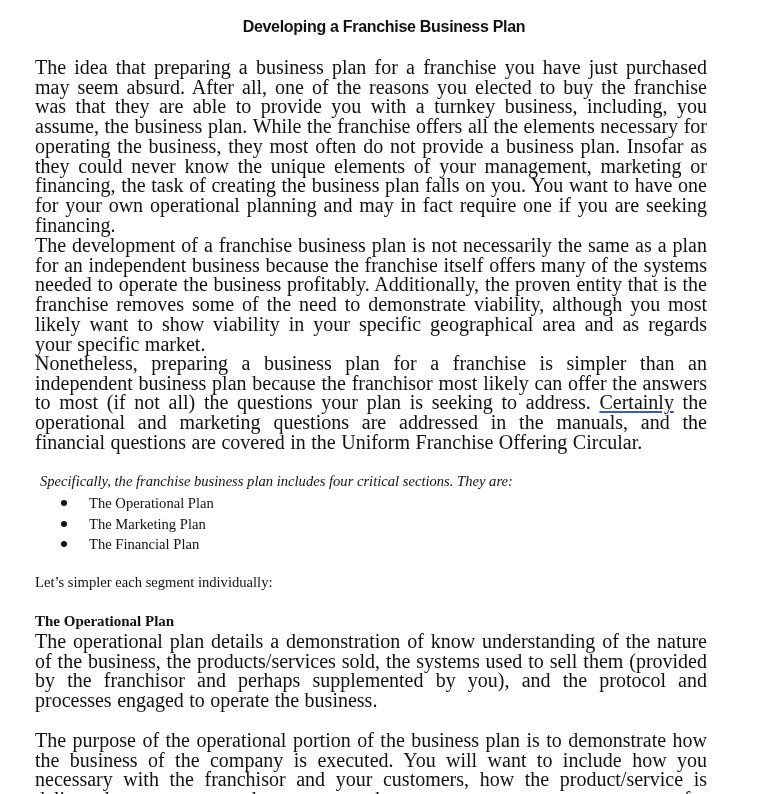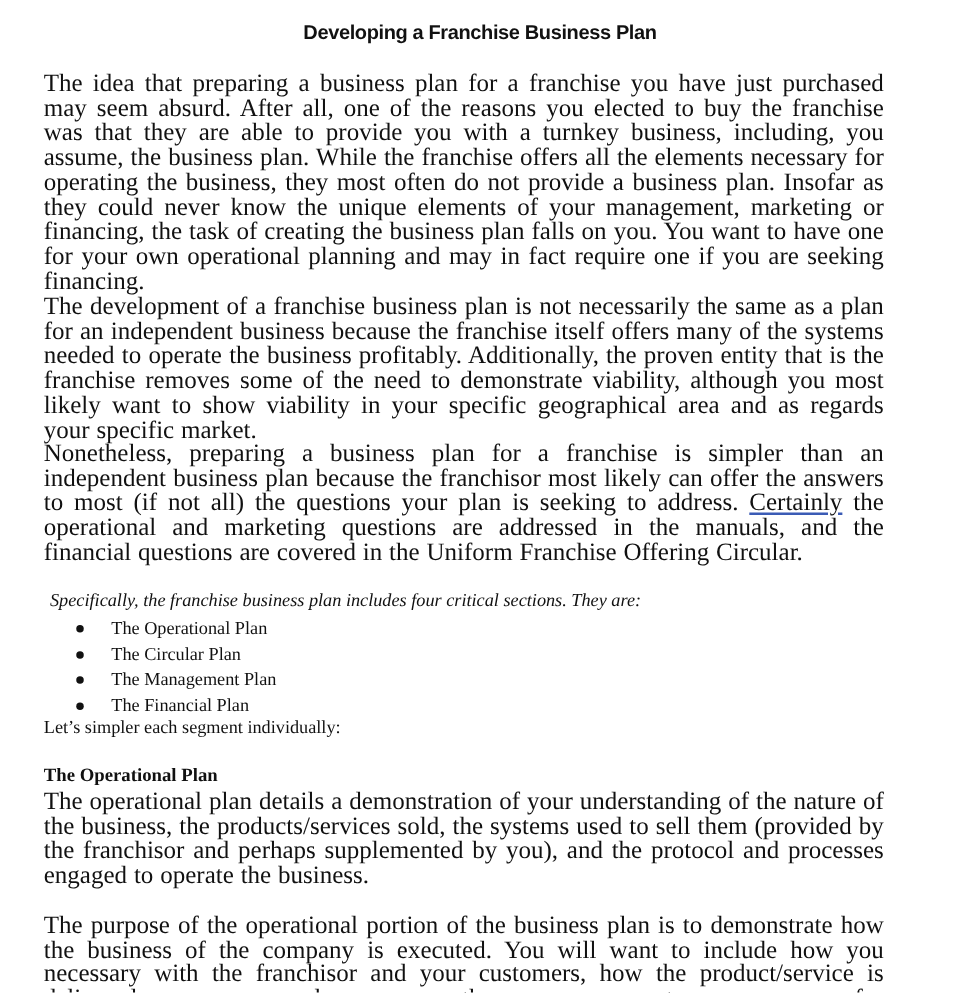"The Circular Plan" span { text: Circular -> Marketing }
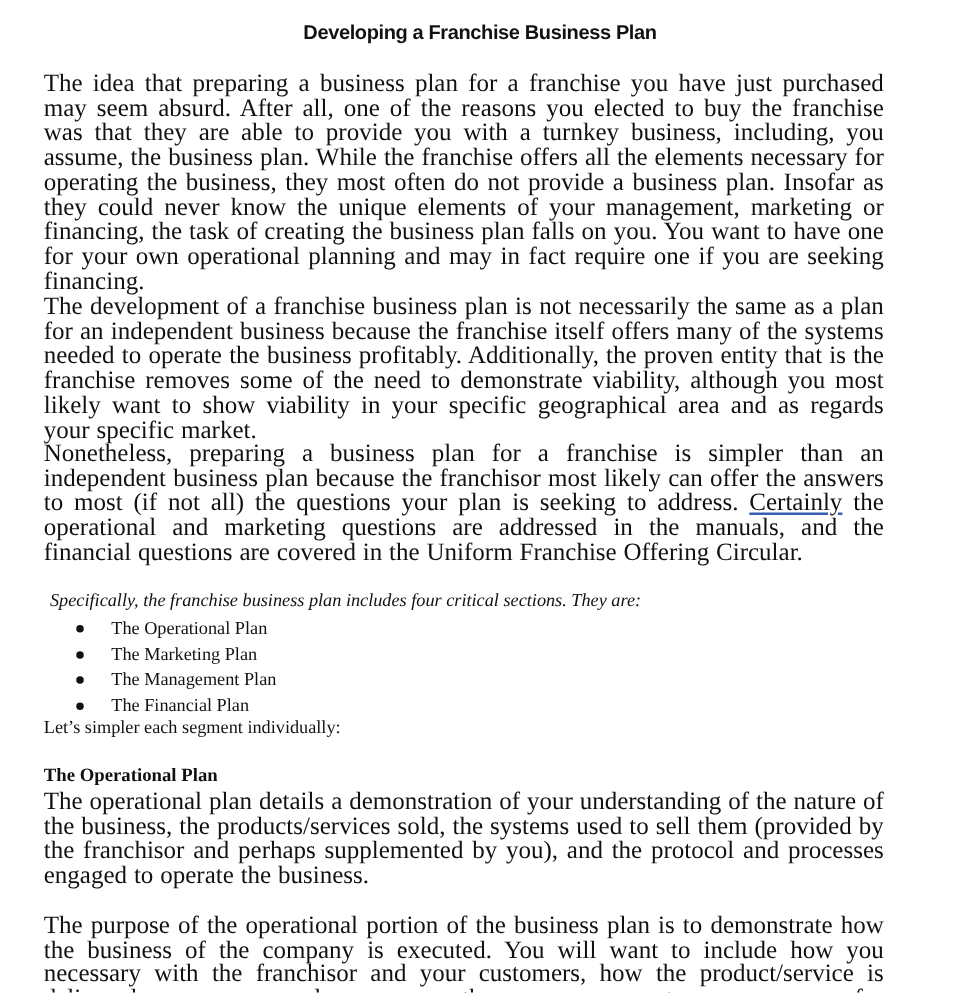"The Management Plan" li { html: <li><span></span><span>The Management Plan</span></li> -> none }
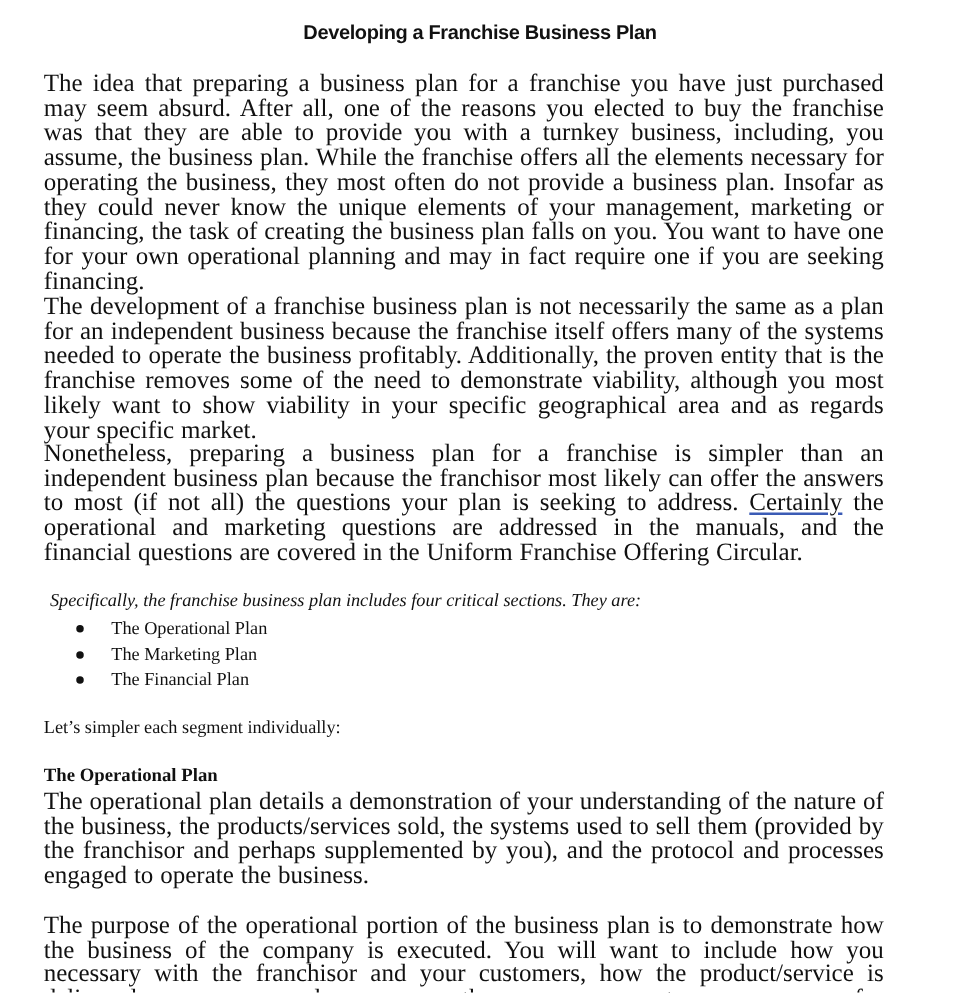"The operational plan details a" p.para { text: your -> know }
